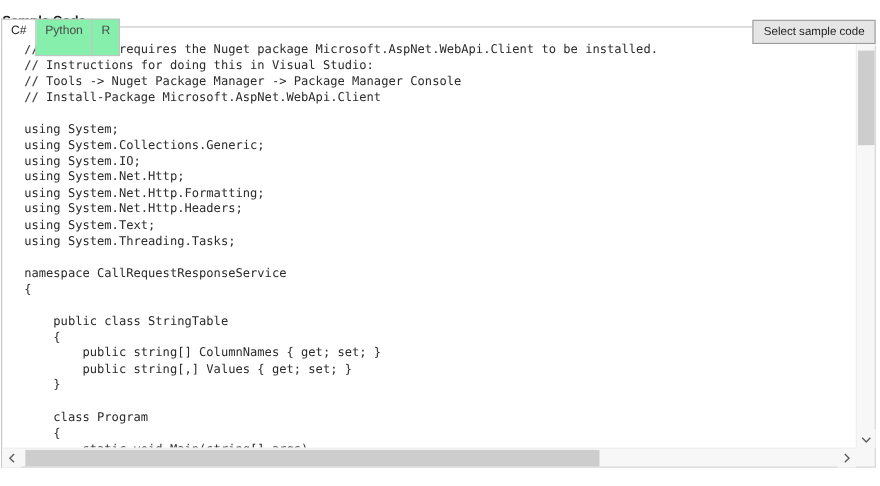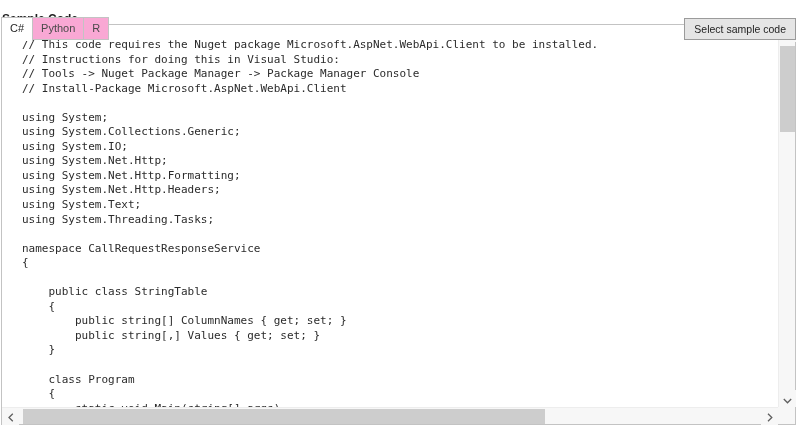"Python" .tab { background: #f9a8d4 -> #86efac; height: 23px -> 34px }
